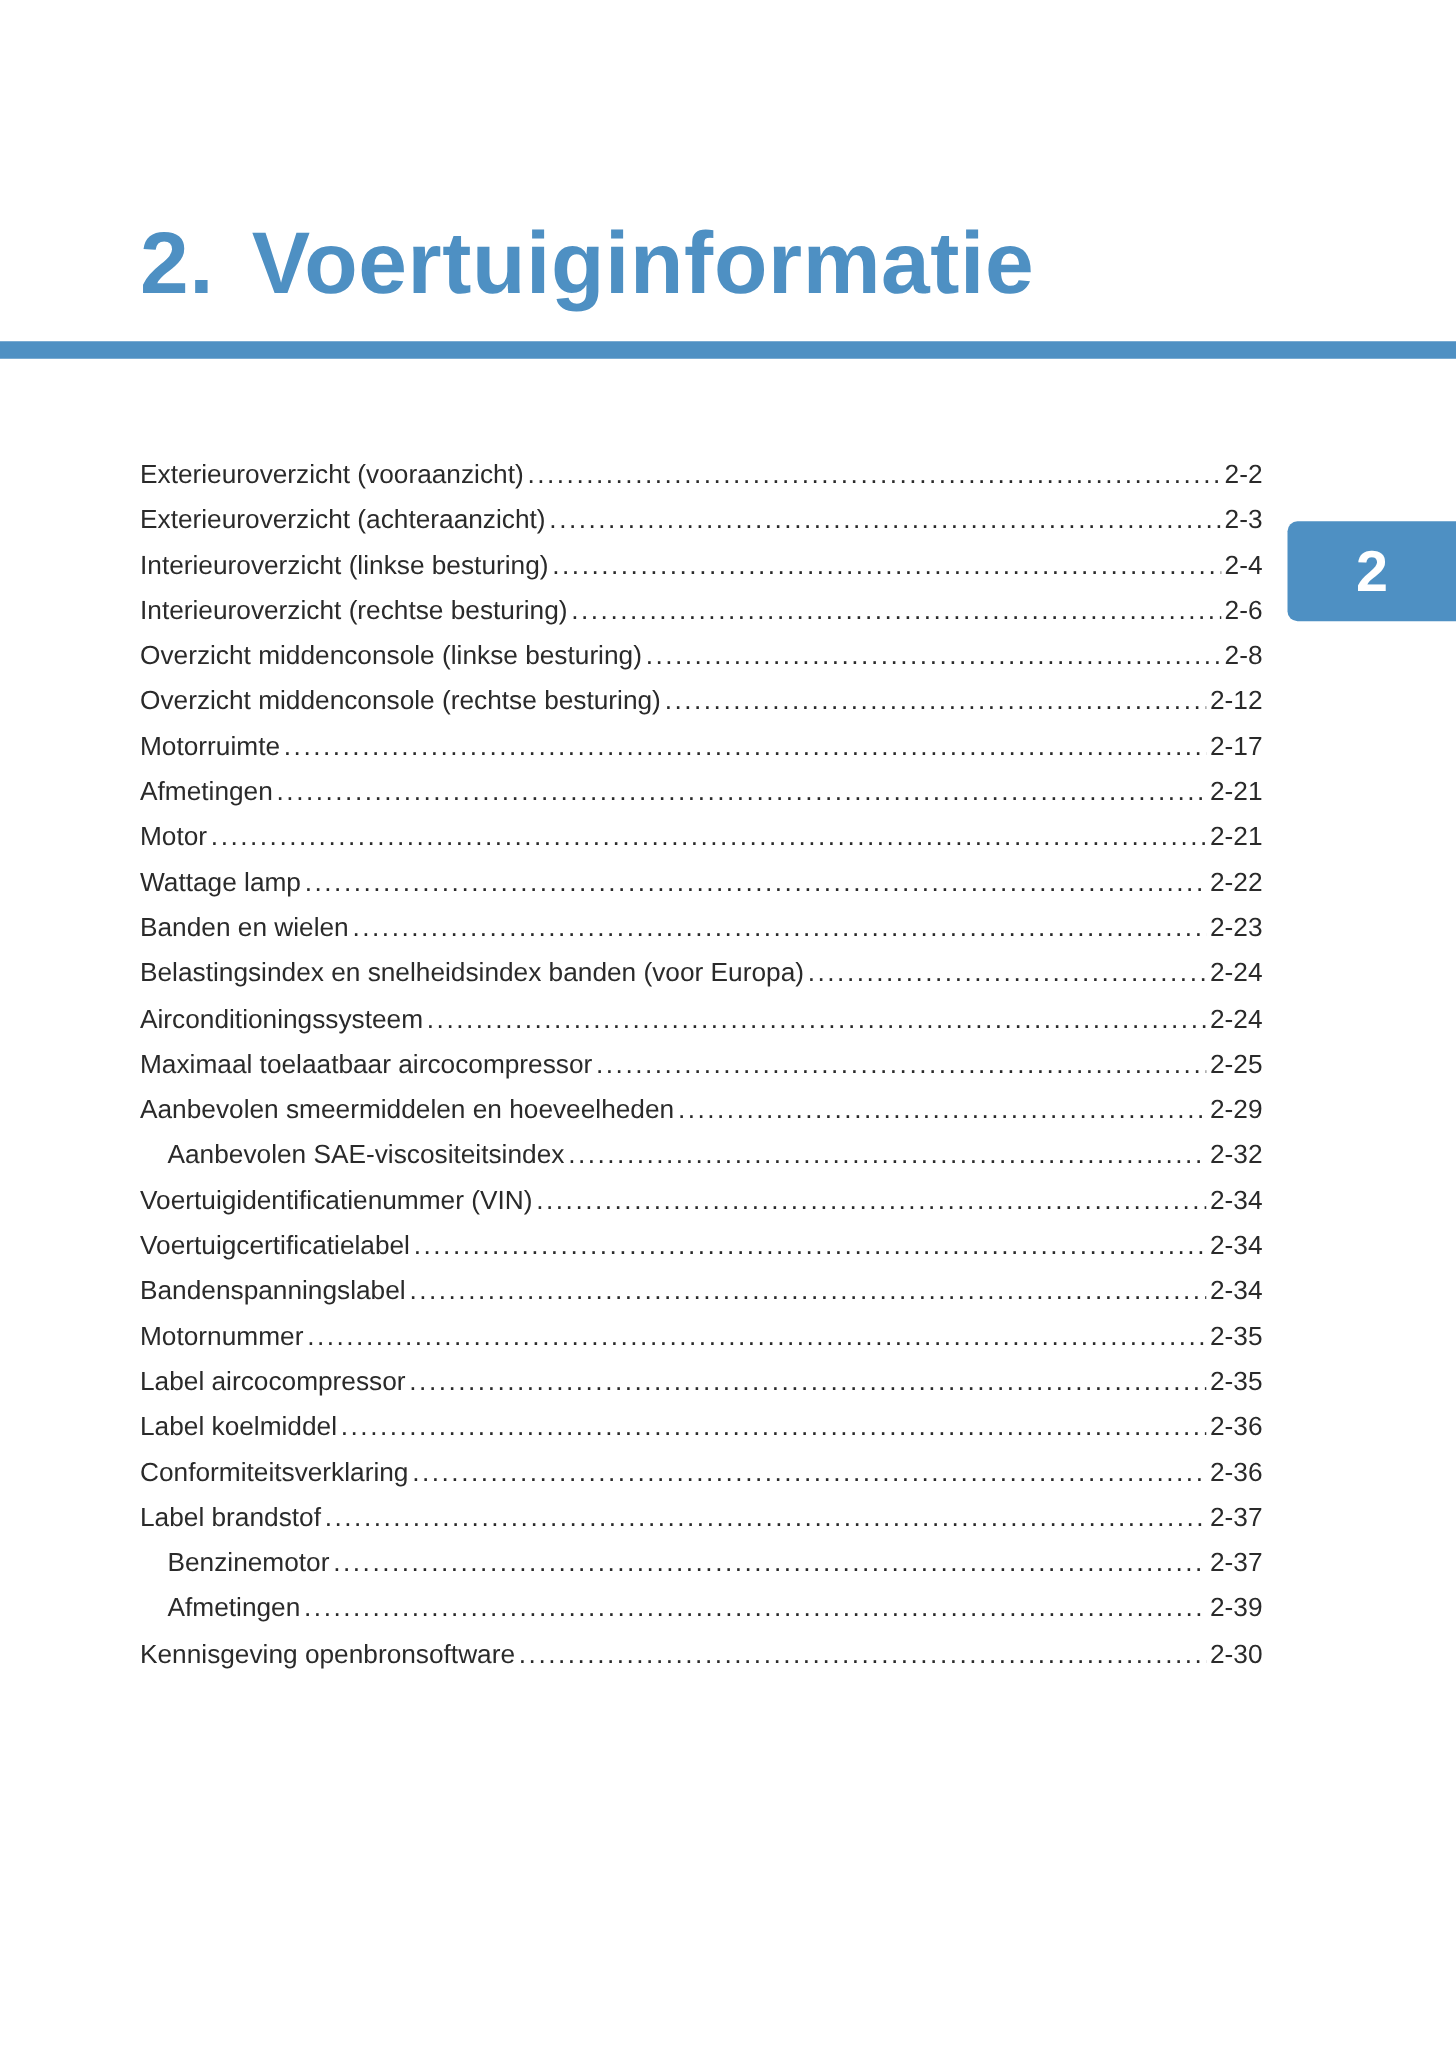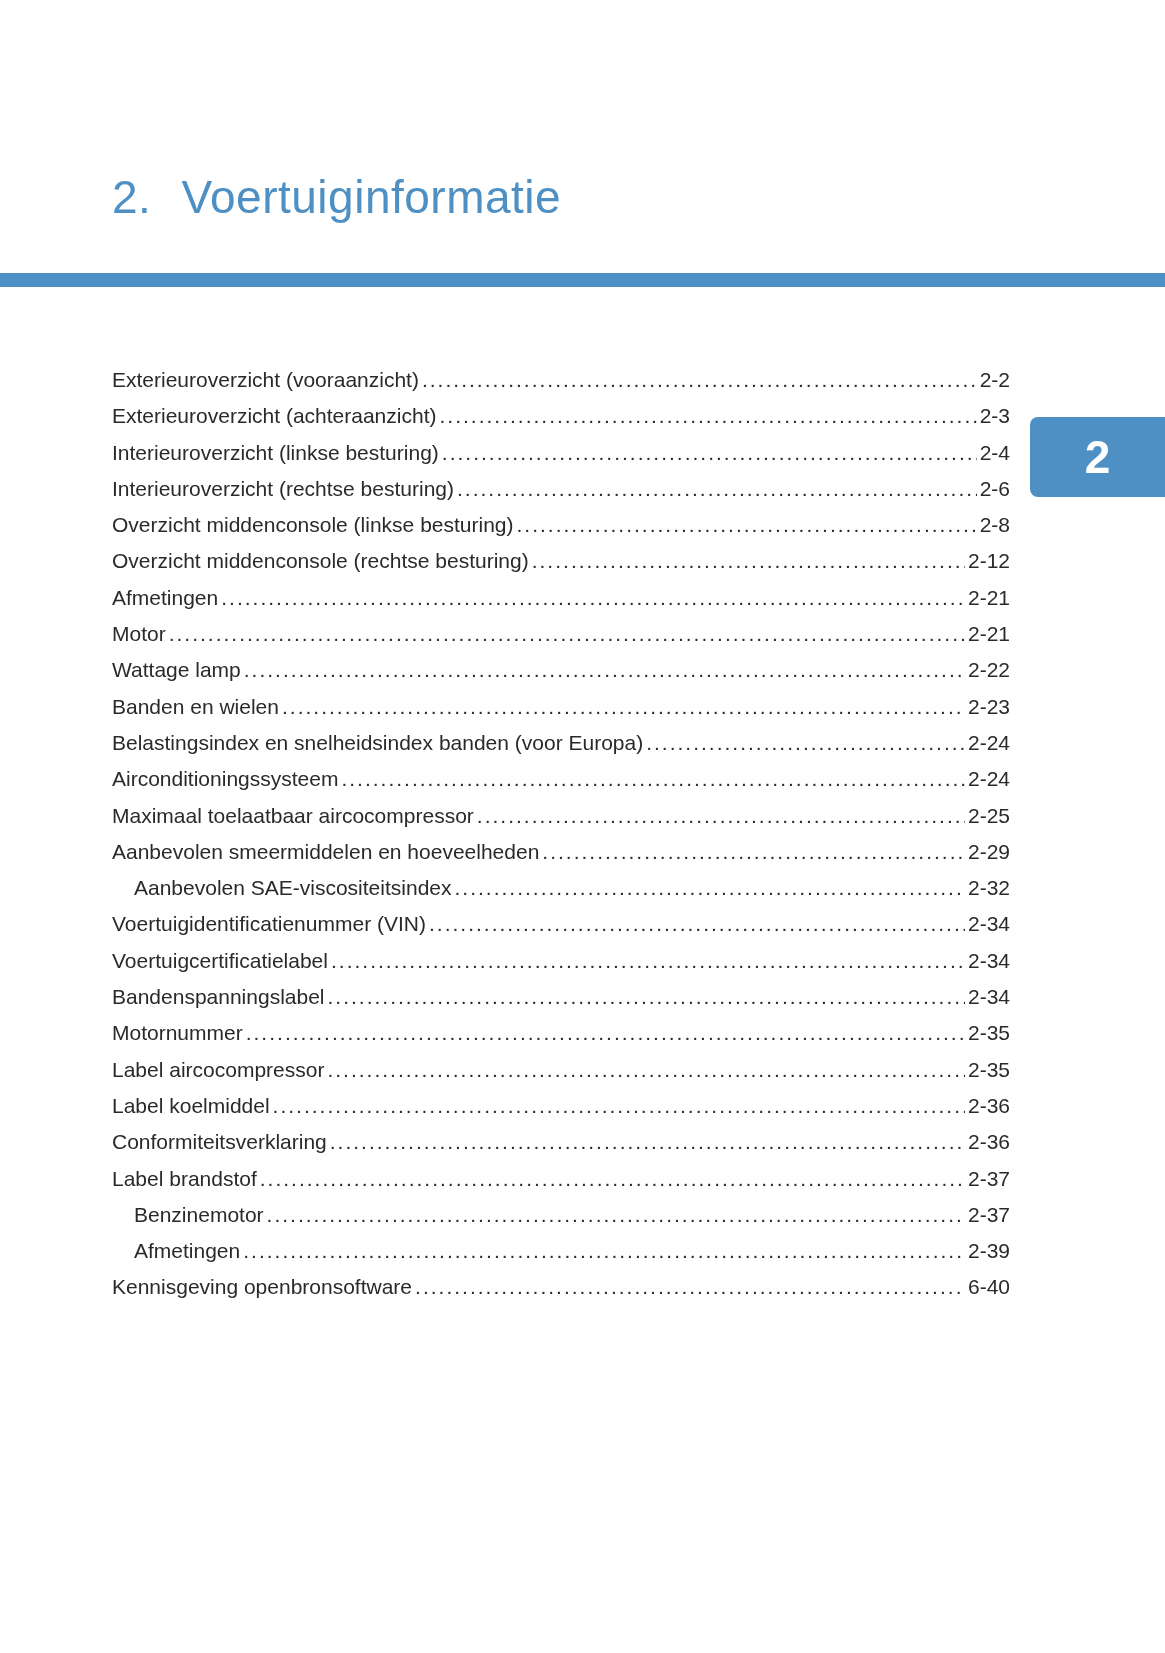"2. Voertuiginformatie" .title-row { font-size: 46px -> 70px; font-weight: 400 -> 700 }
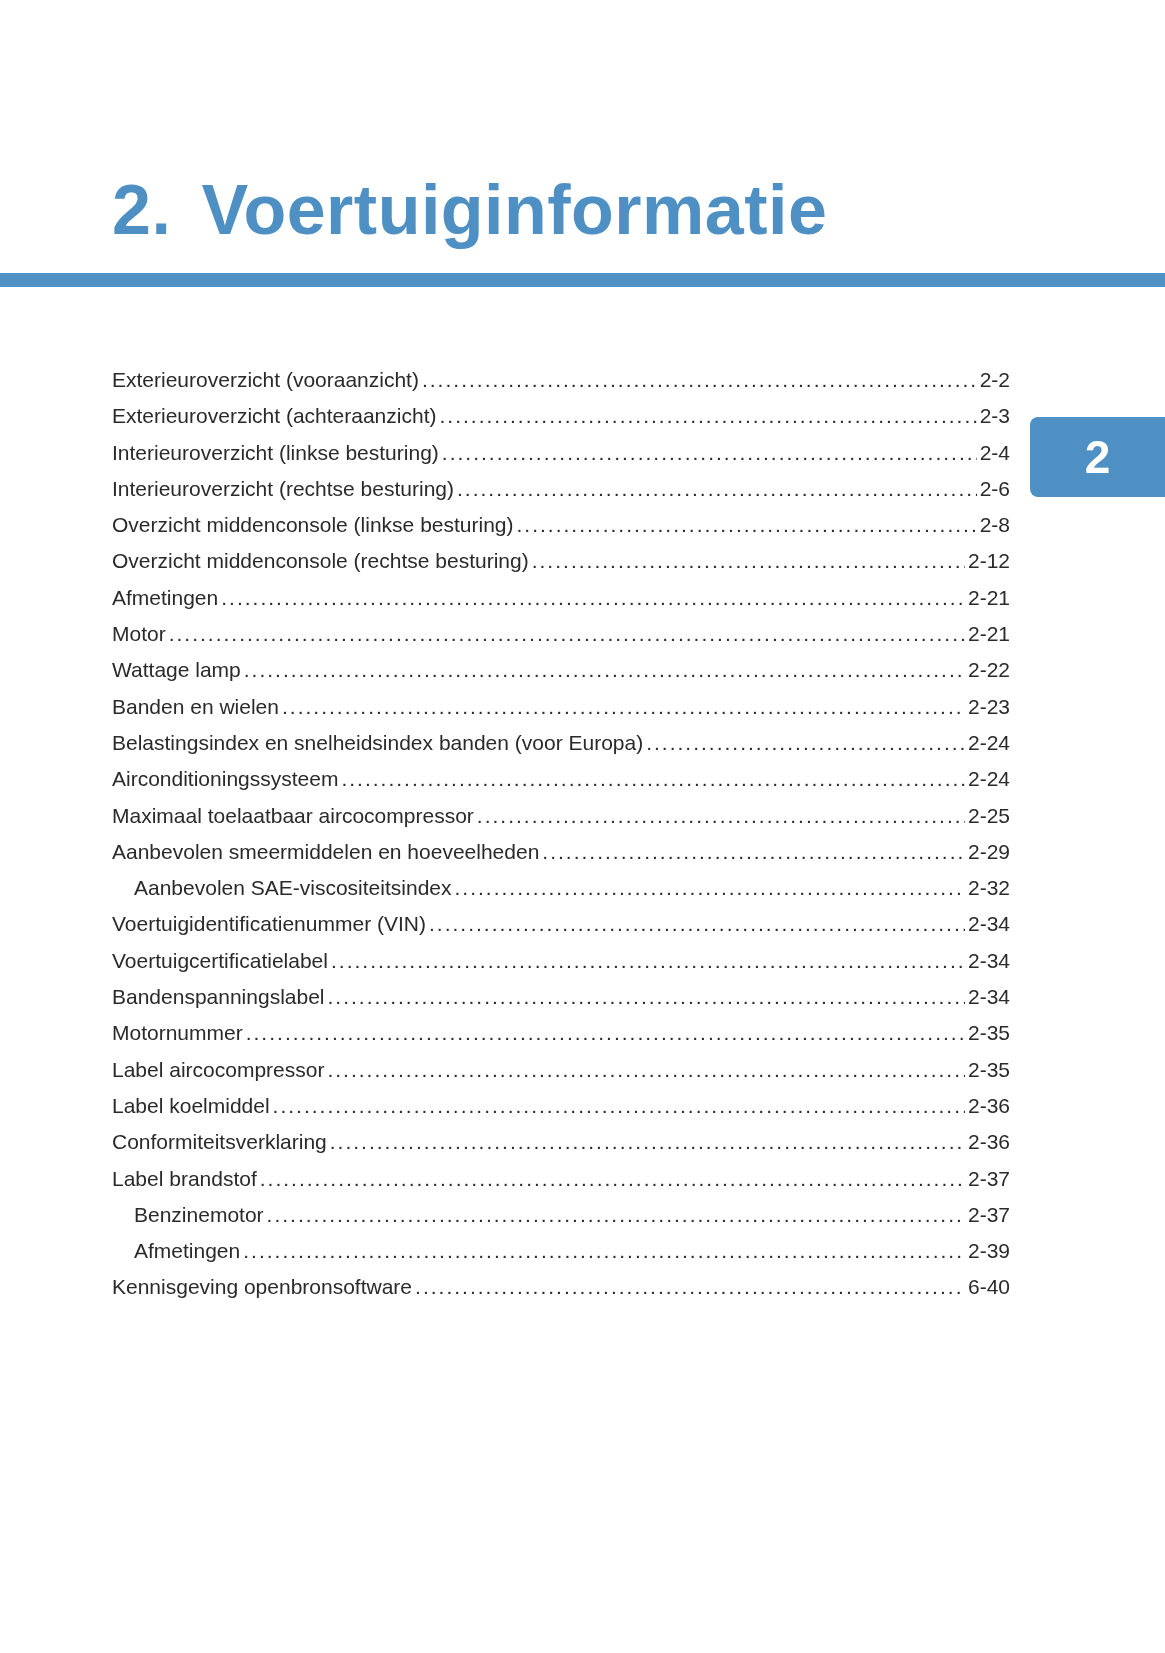"Motorruimte" div.toc-row { html: none -> <div> <span>Motorruimte</span> <span></span> <span>2-17</span> </div> }
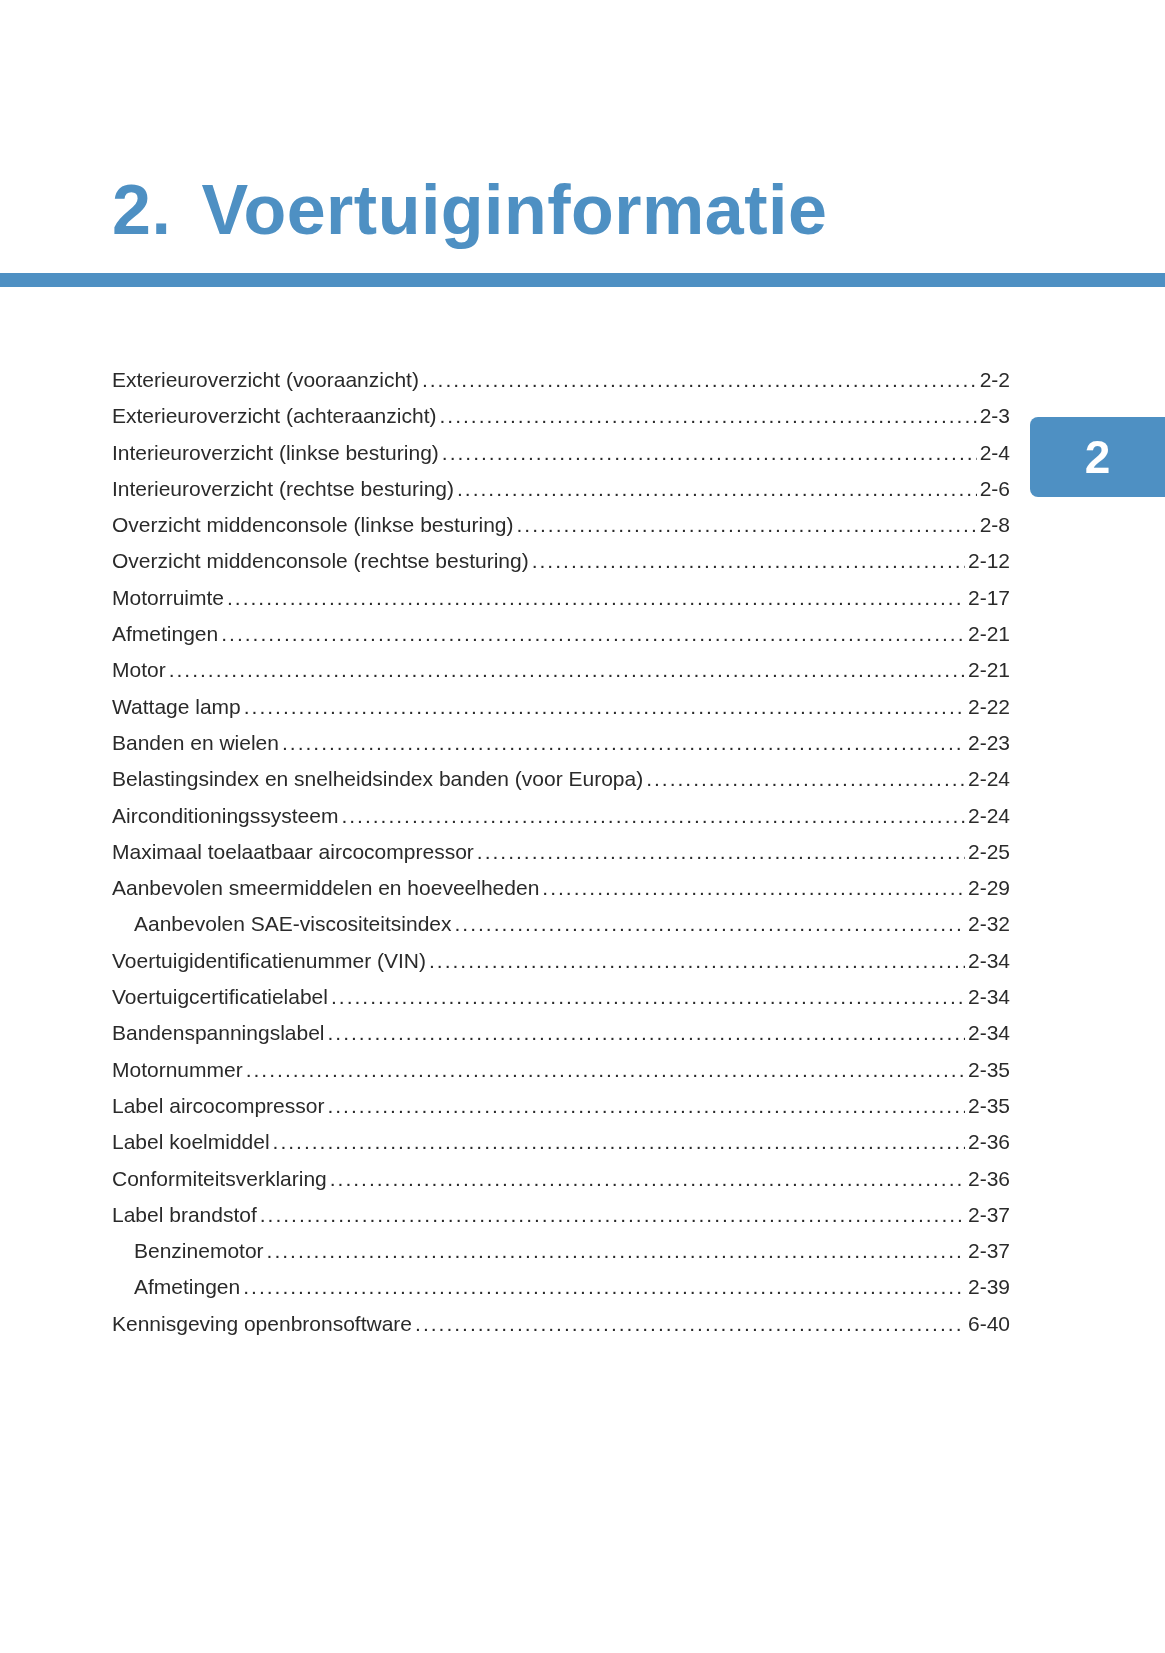"6-40" span.page-num { text: 6-40 -> 2-30 }
